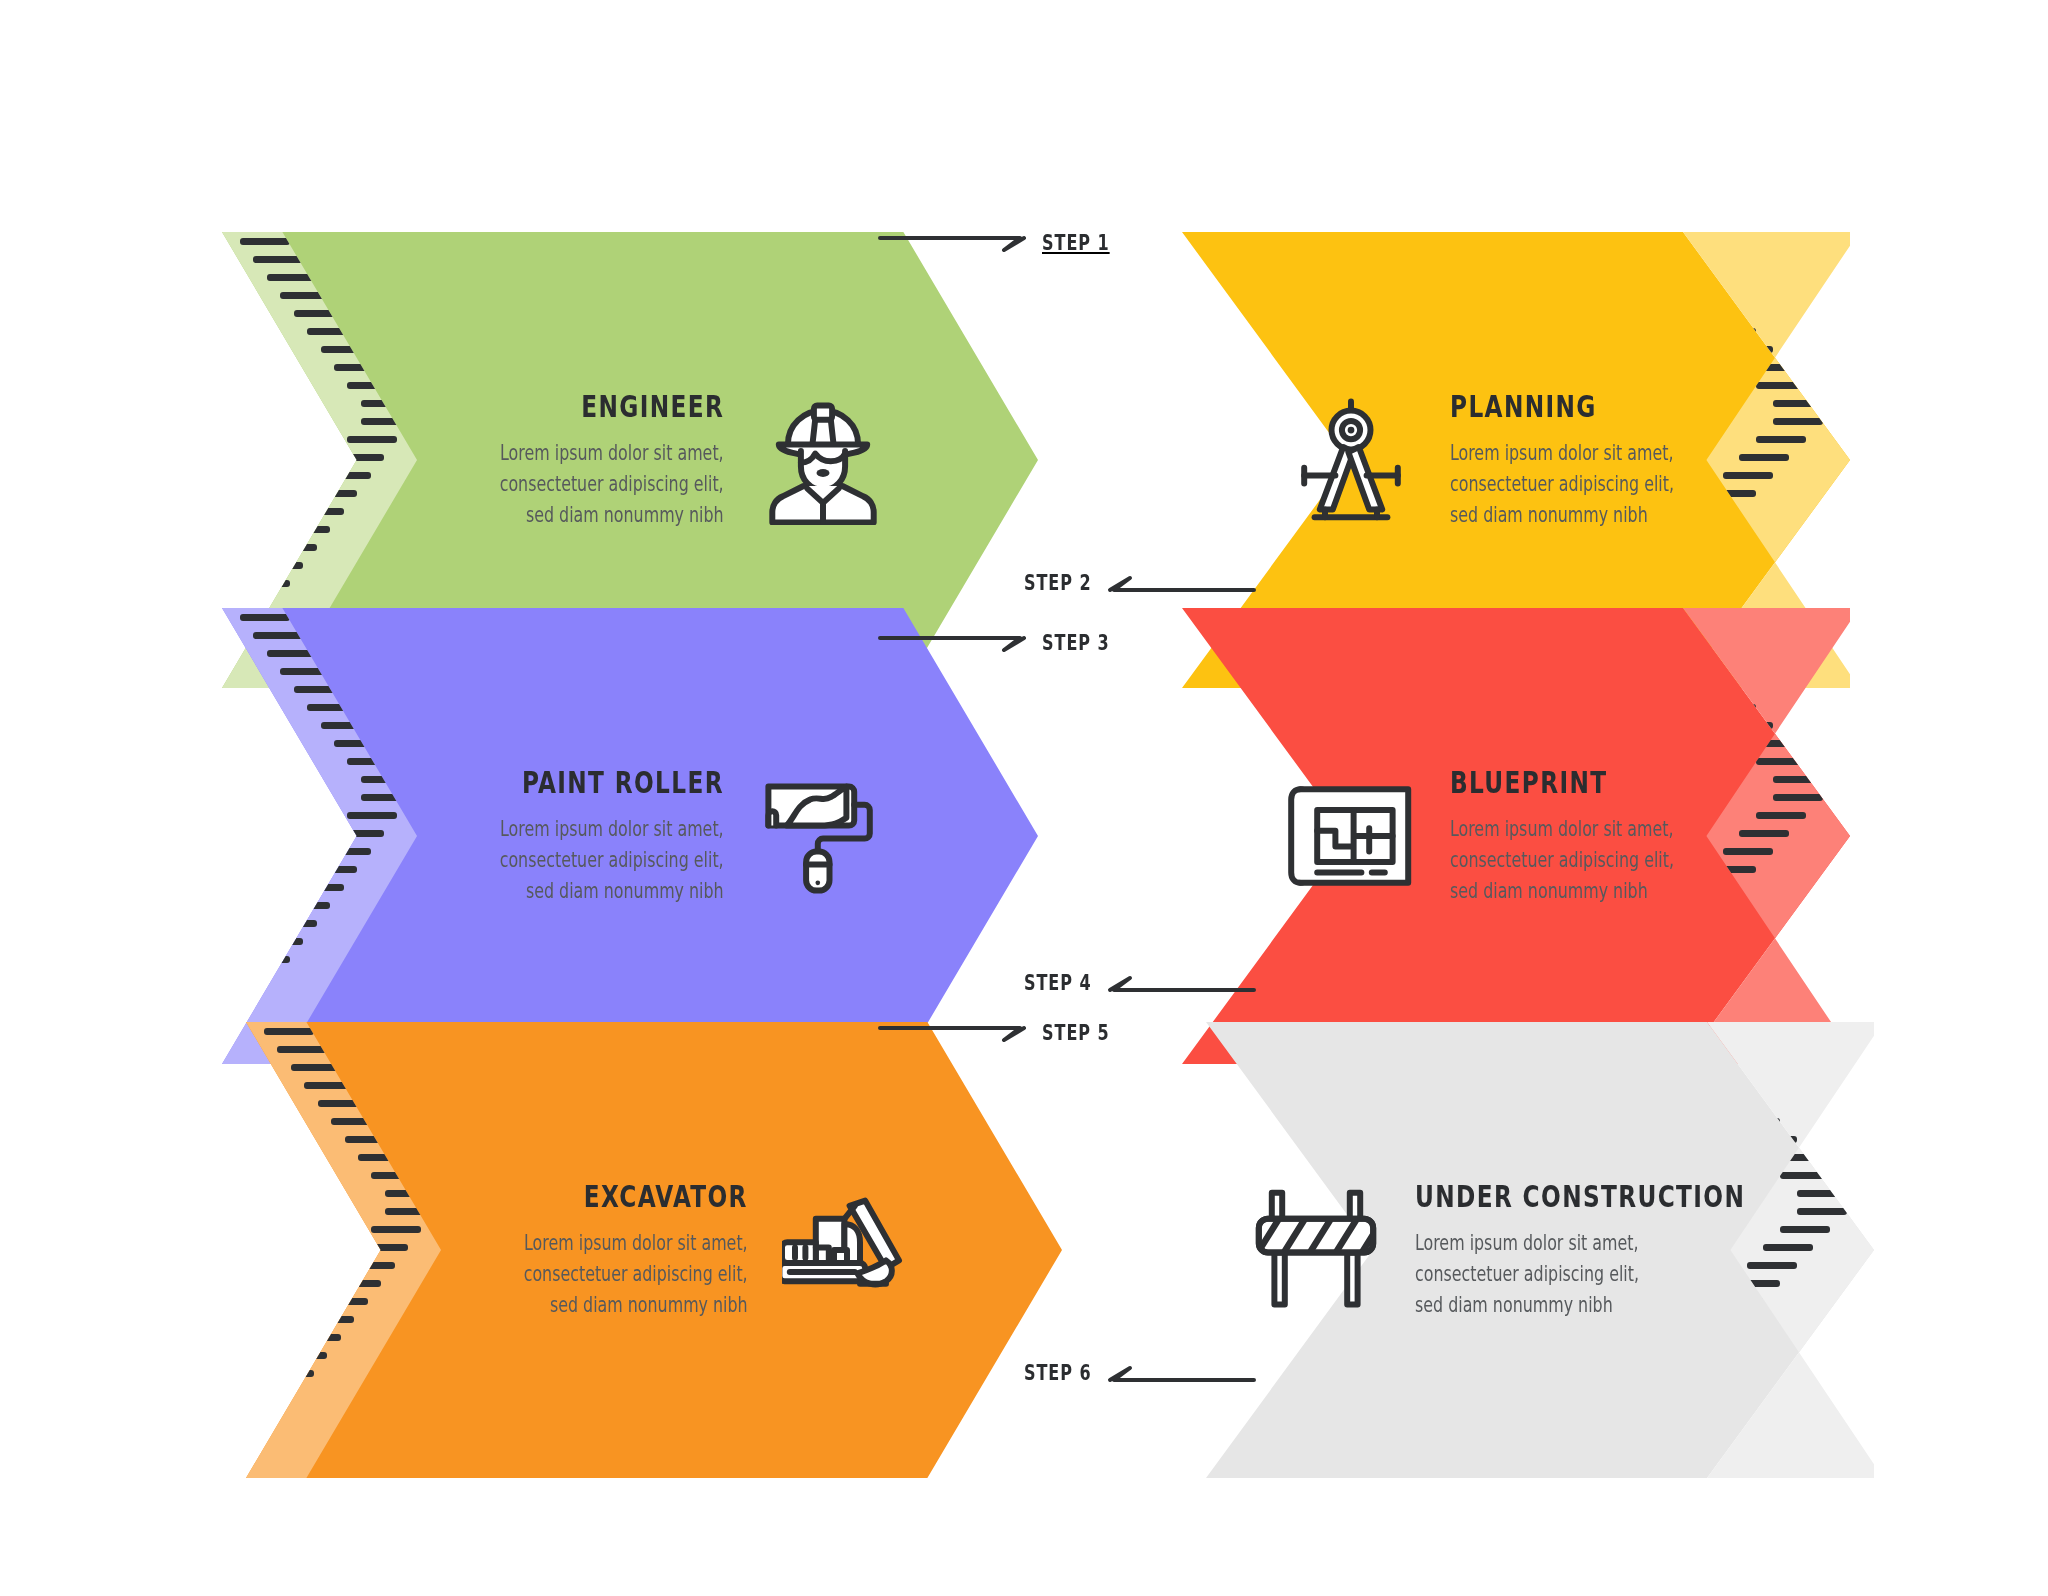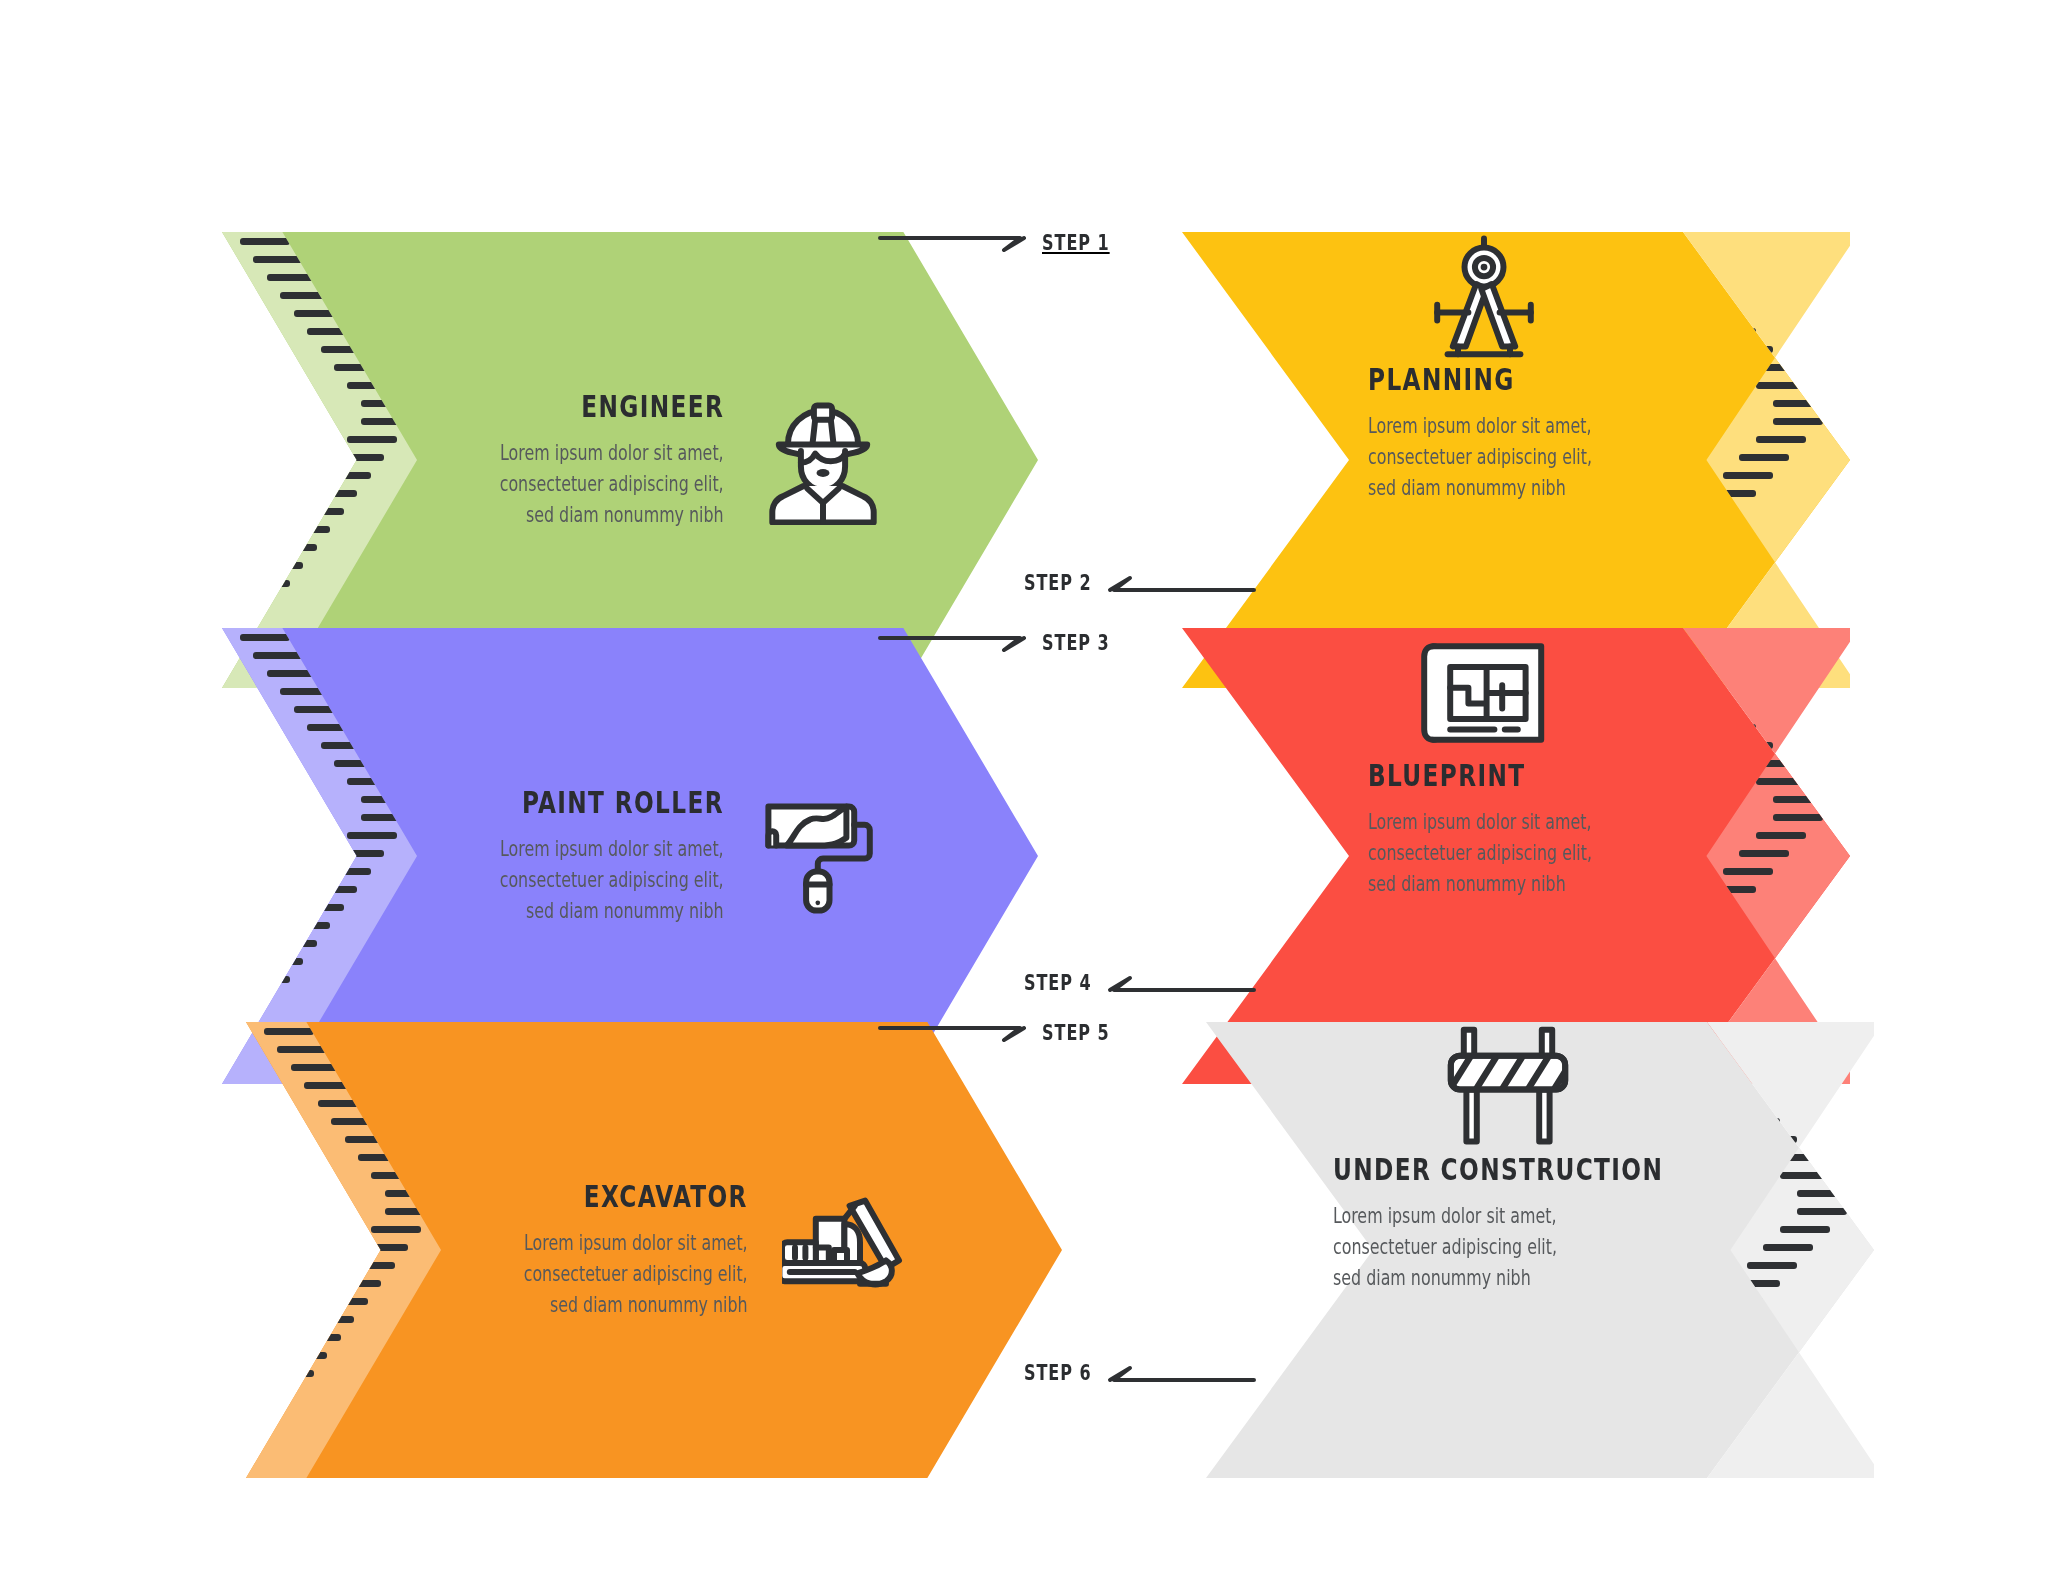"PLANNING" .panel.right .content { flex-direction: column -> none; justify-content: flex-start -> center }
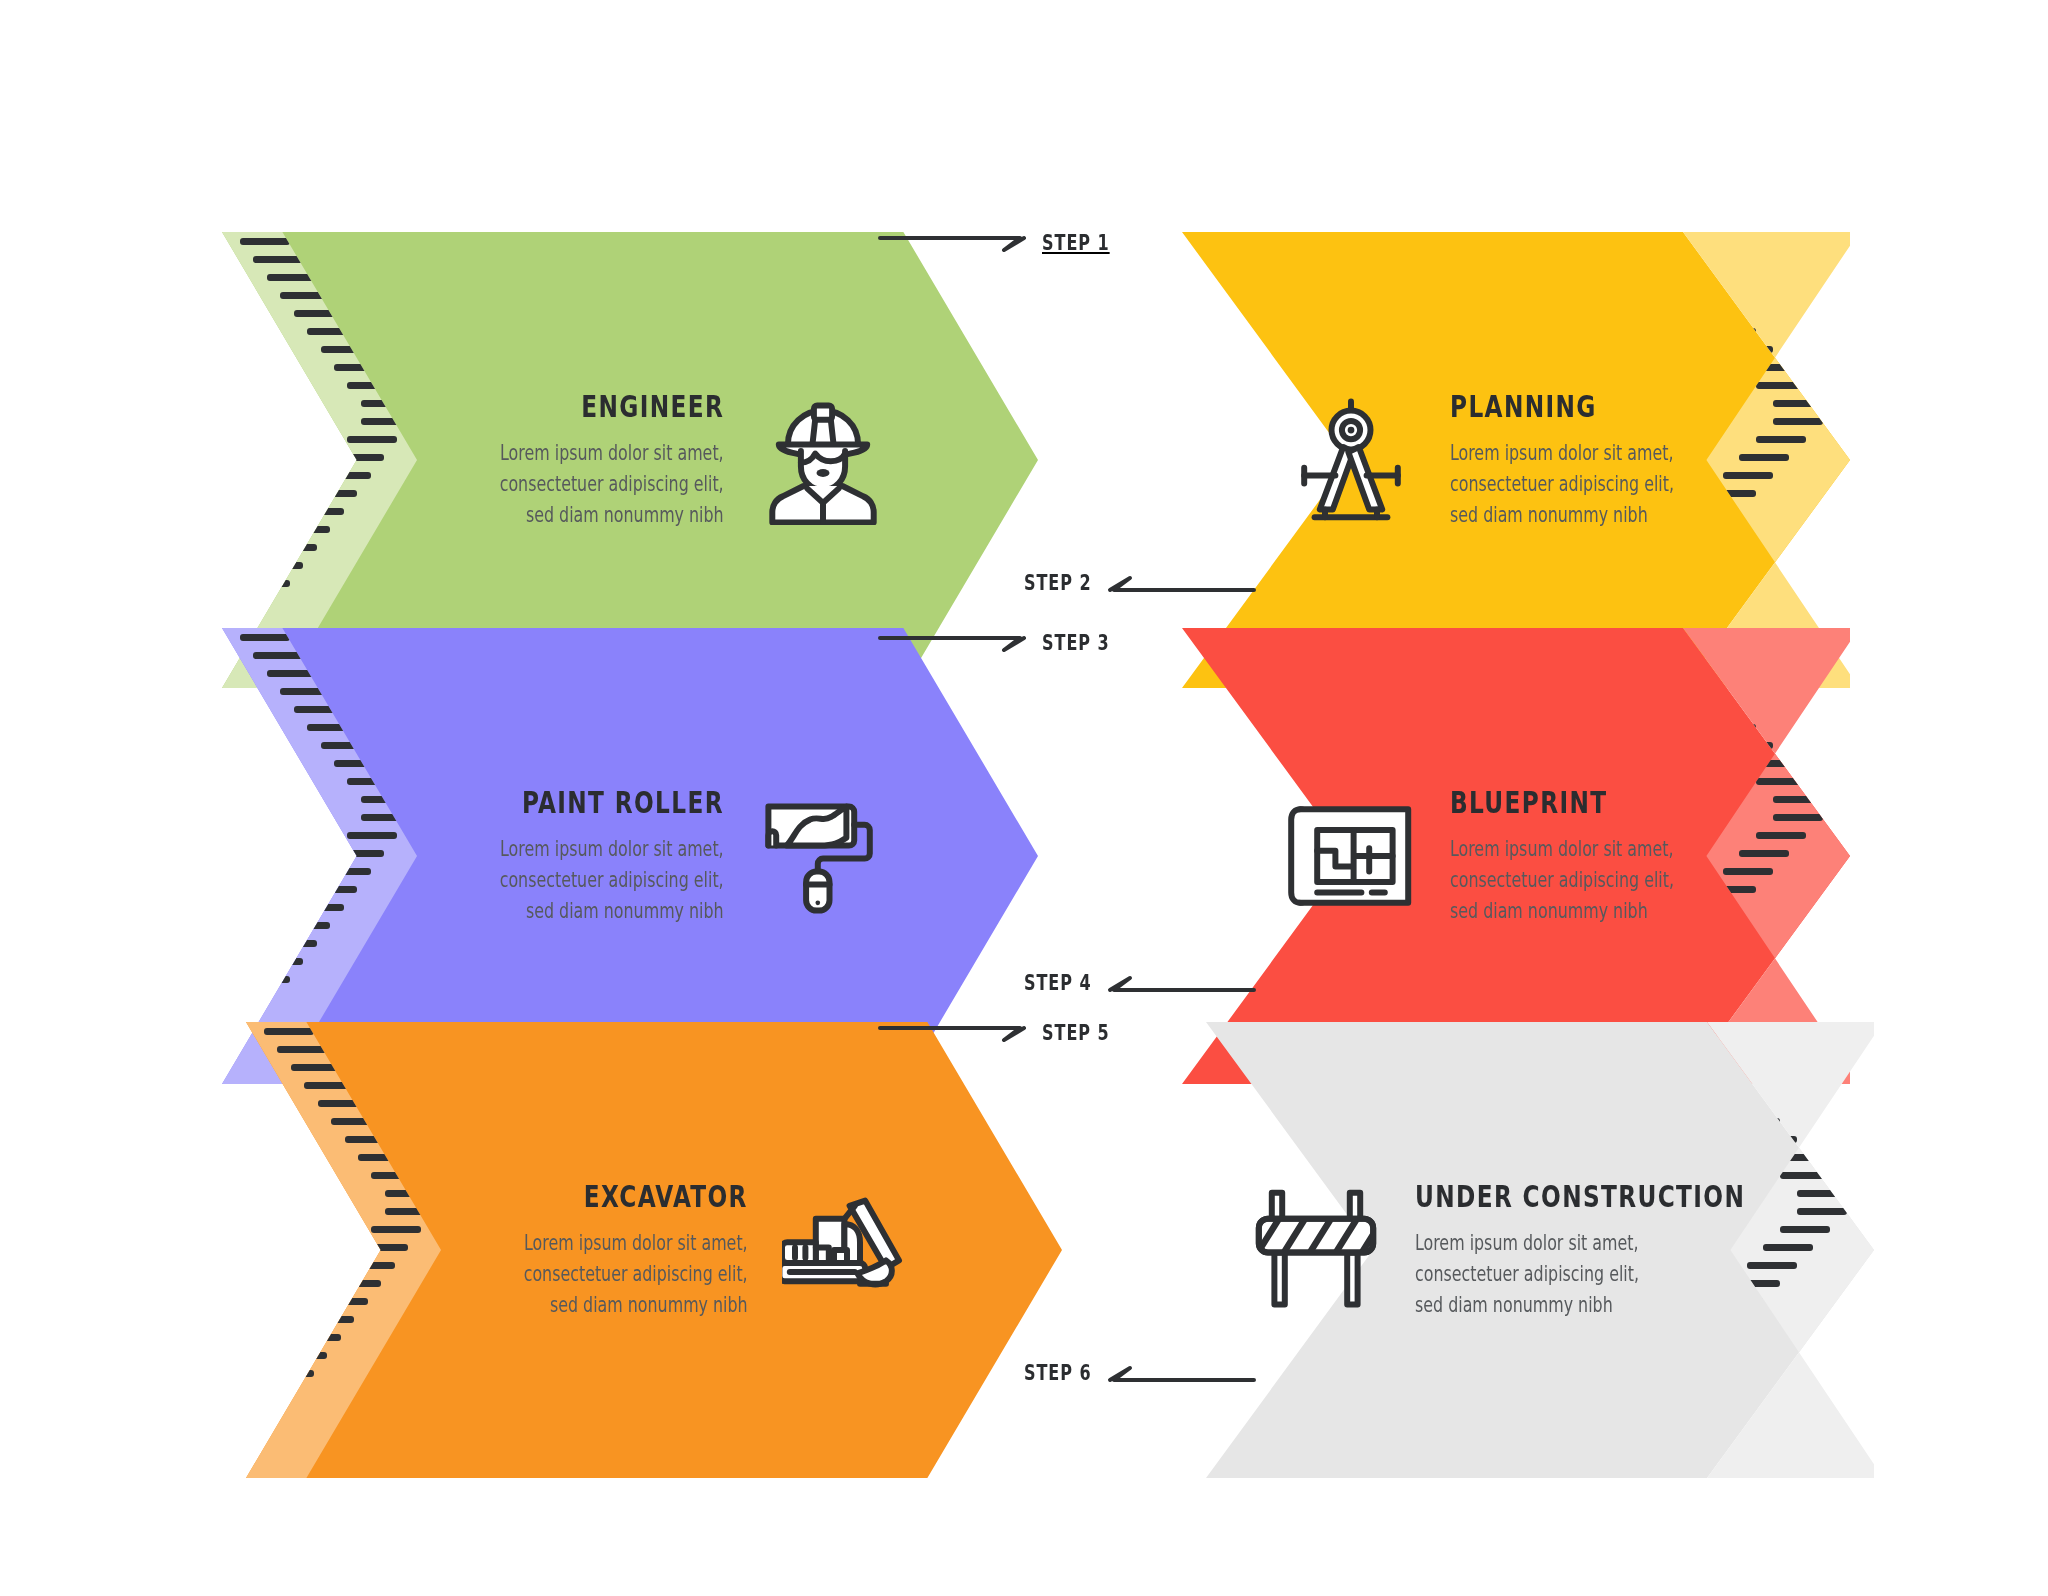"PAINT ROLLER" #row-1 { top: 628px -> 608px }
